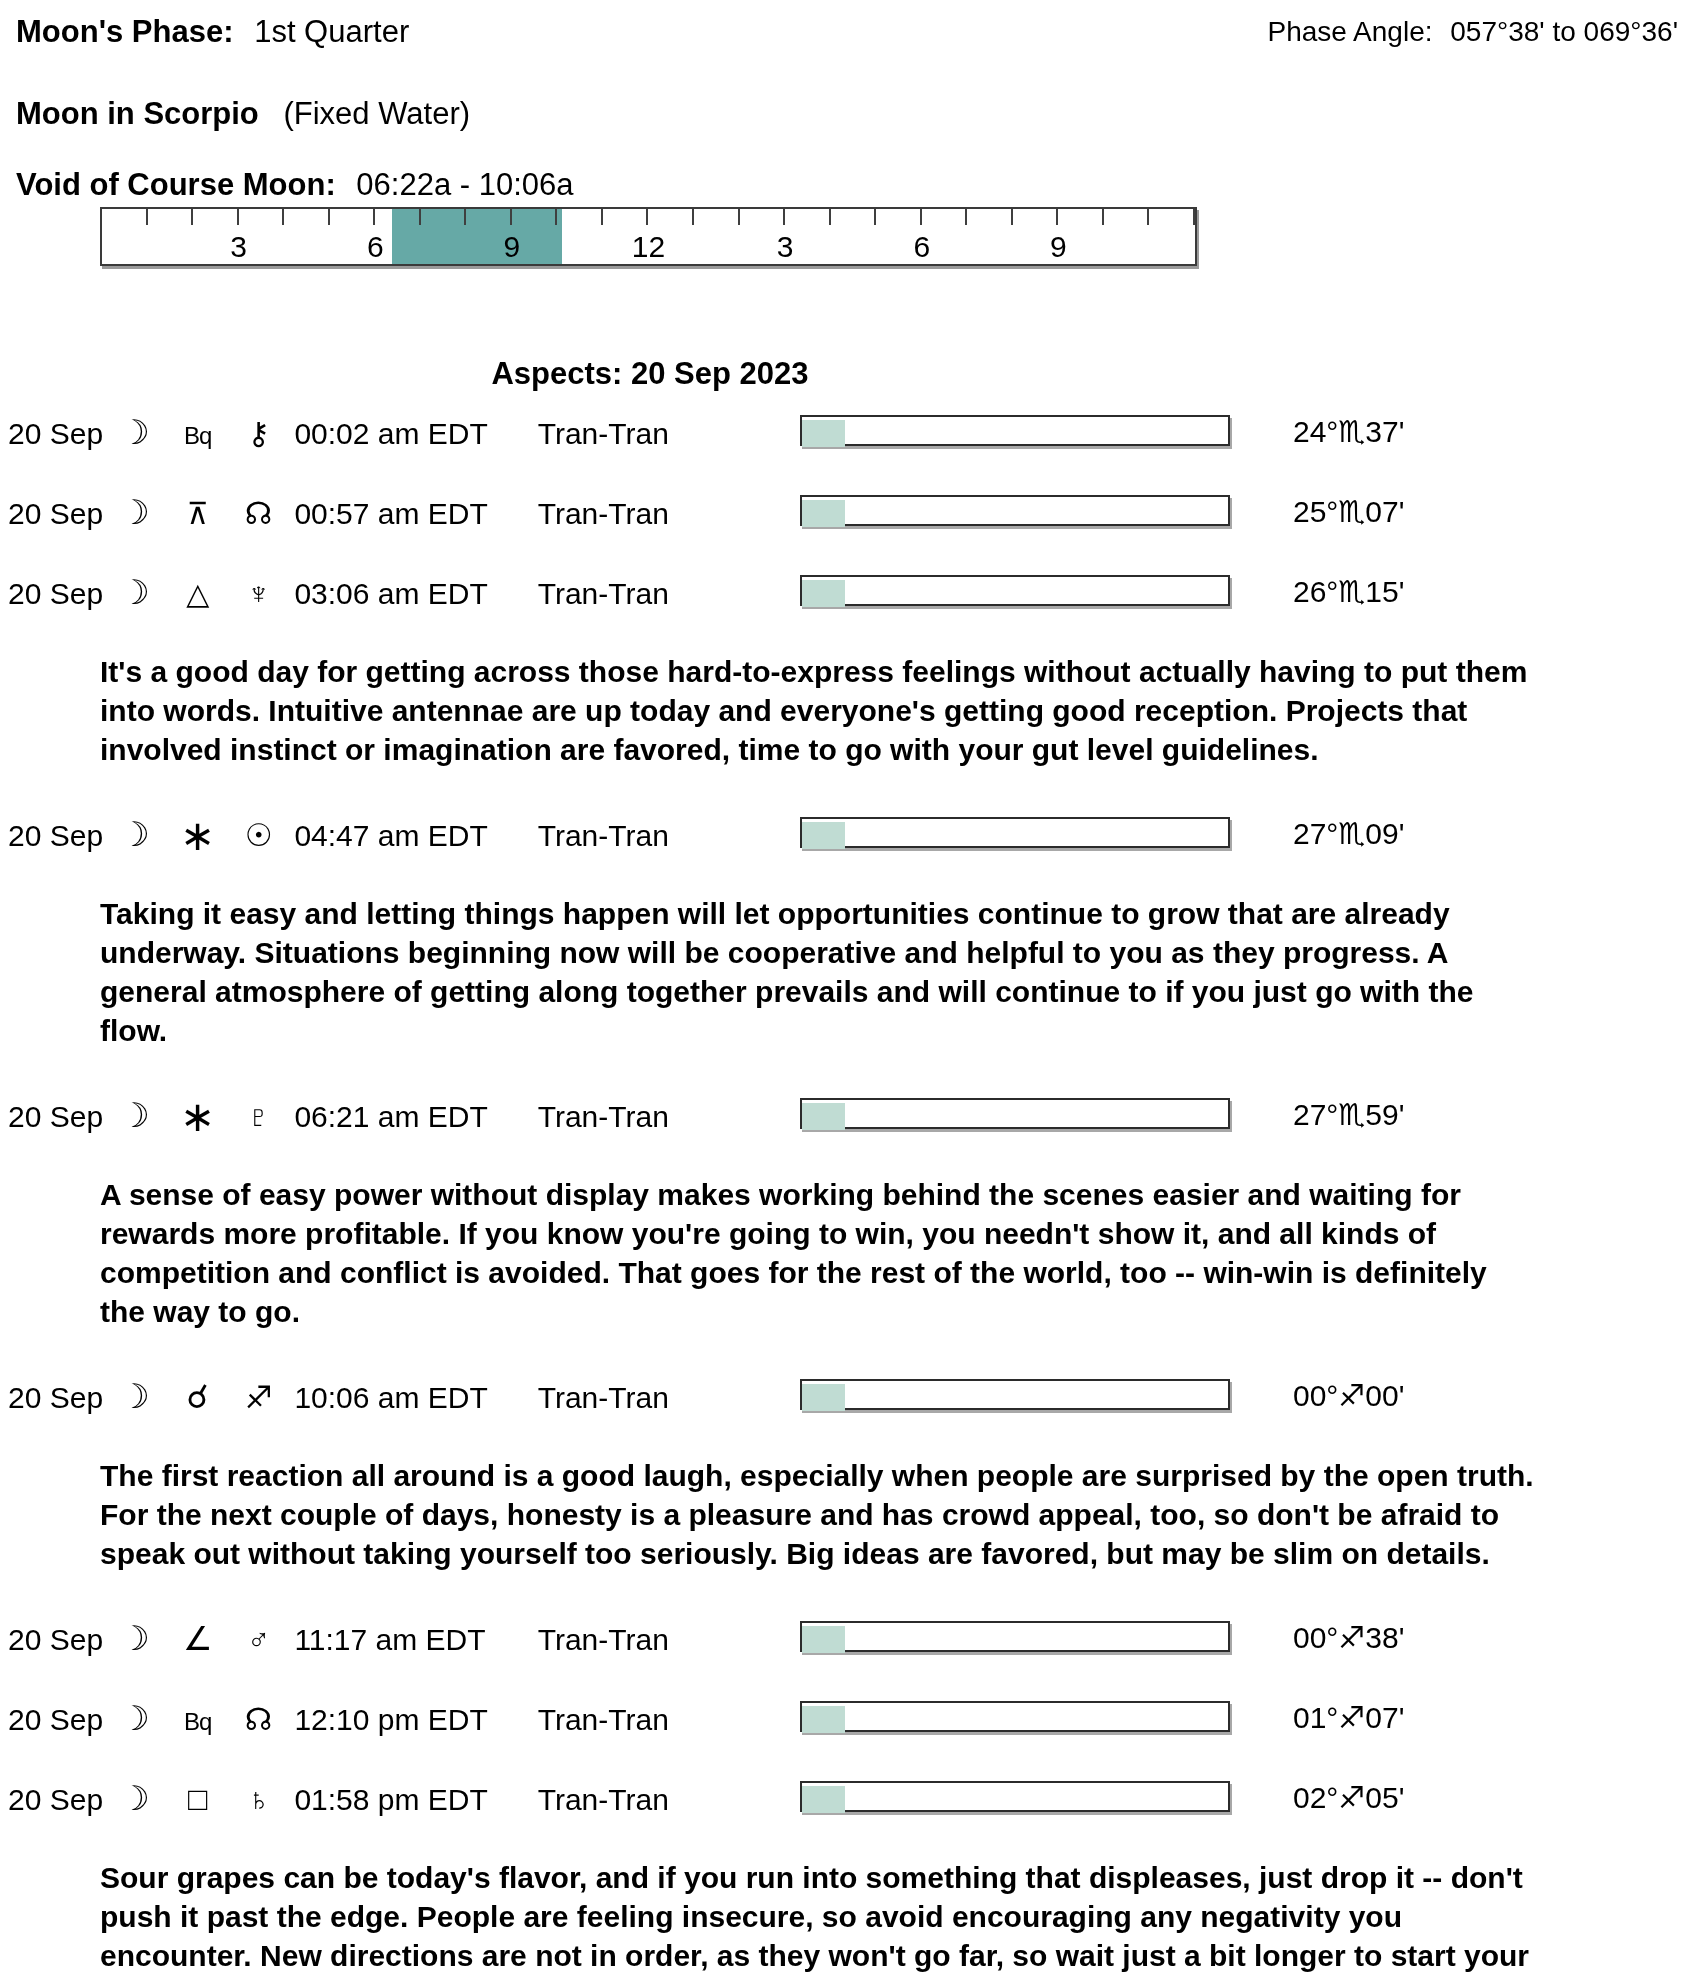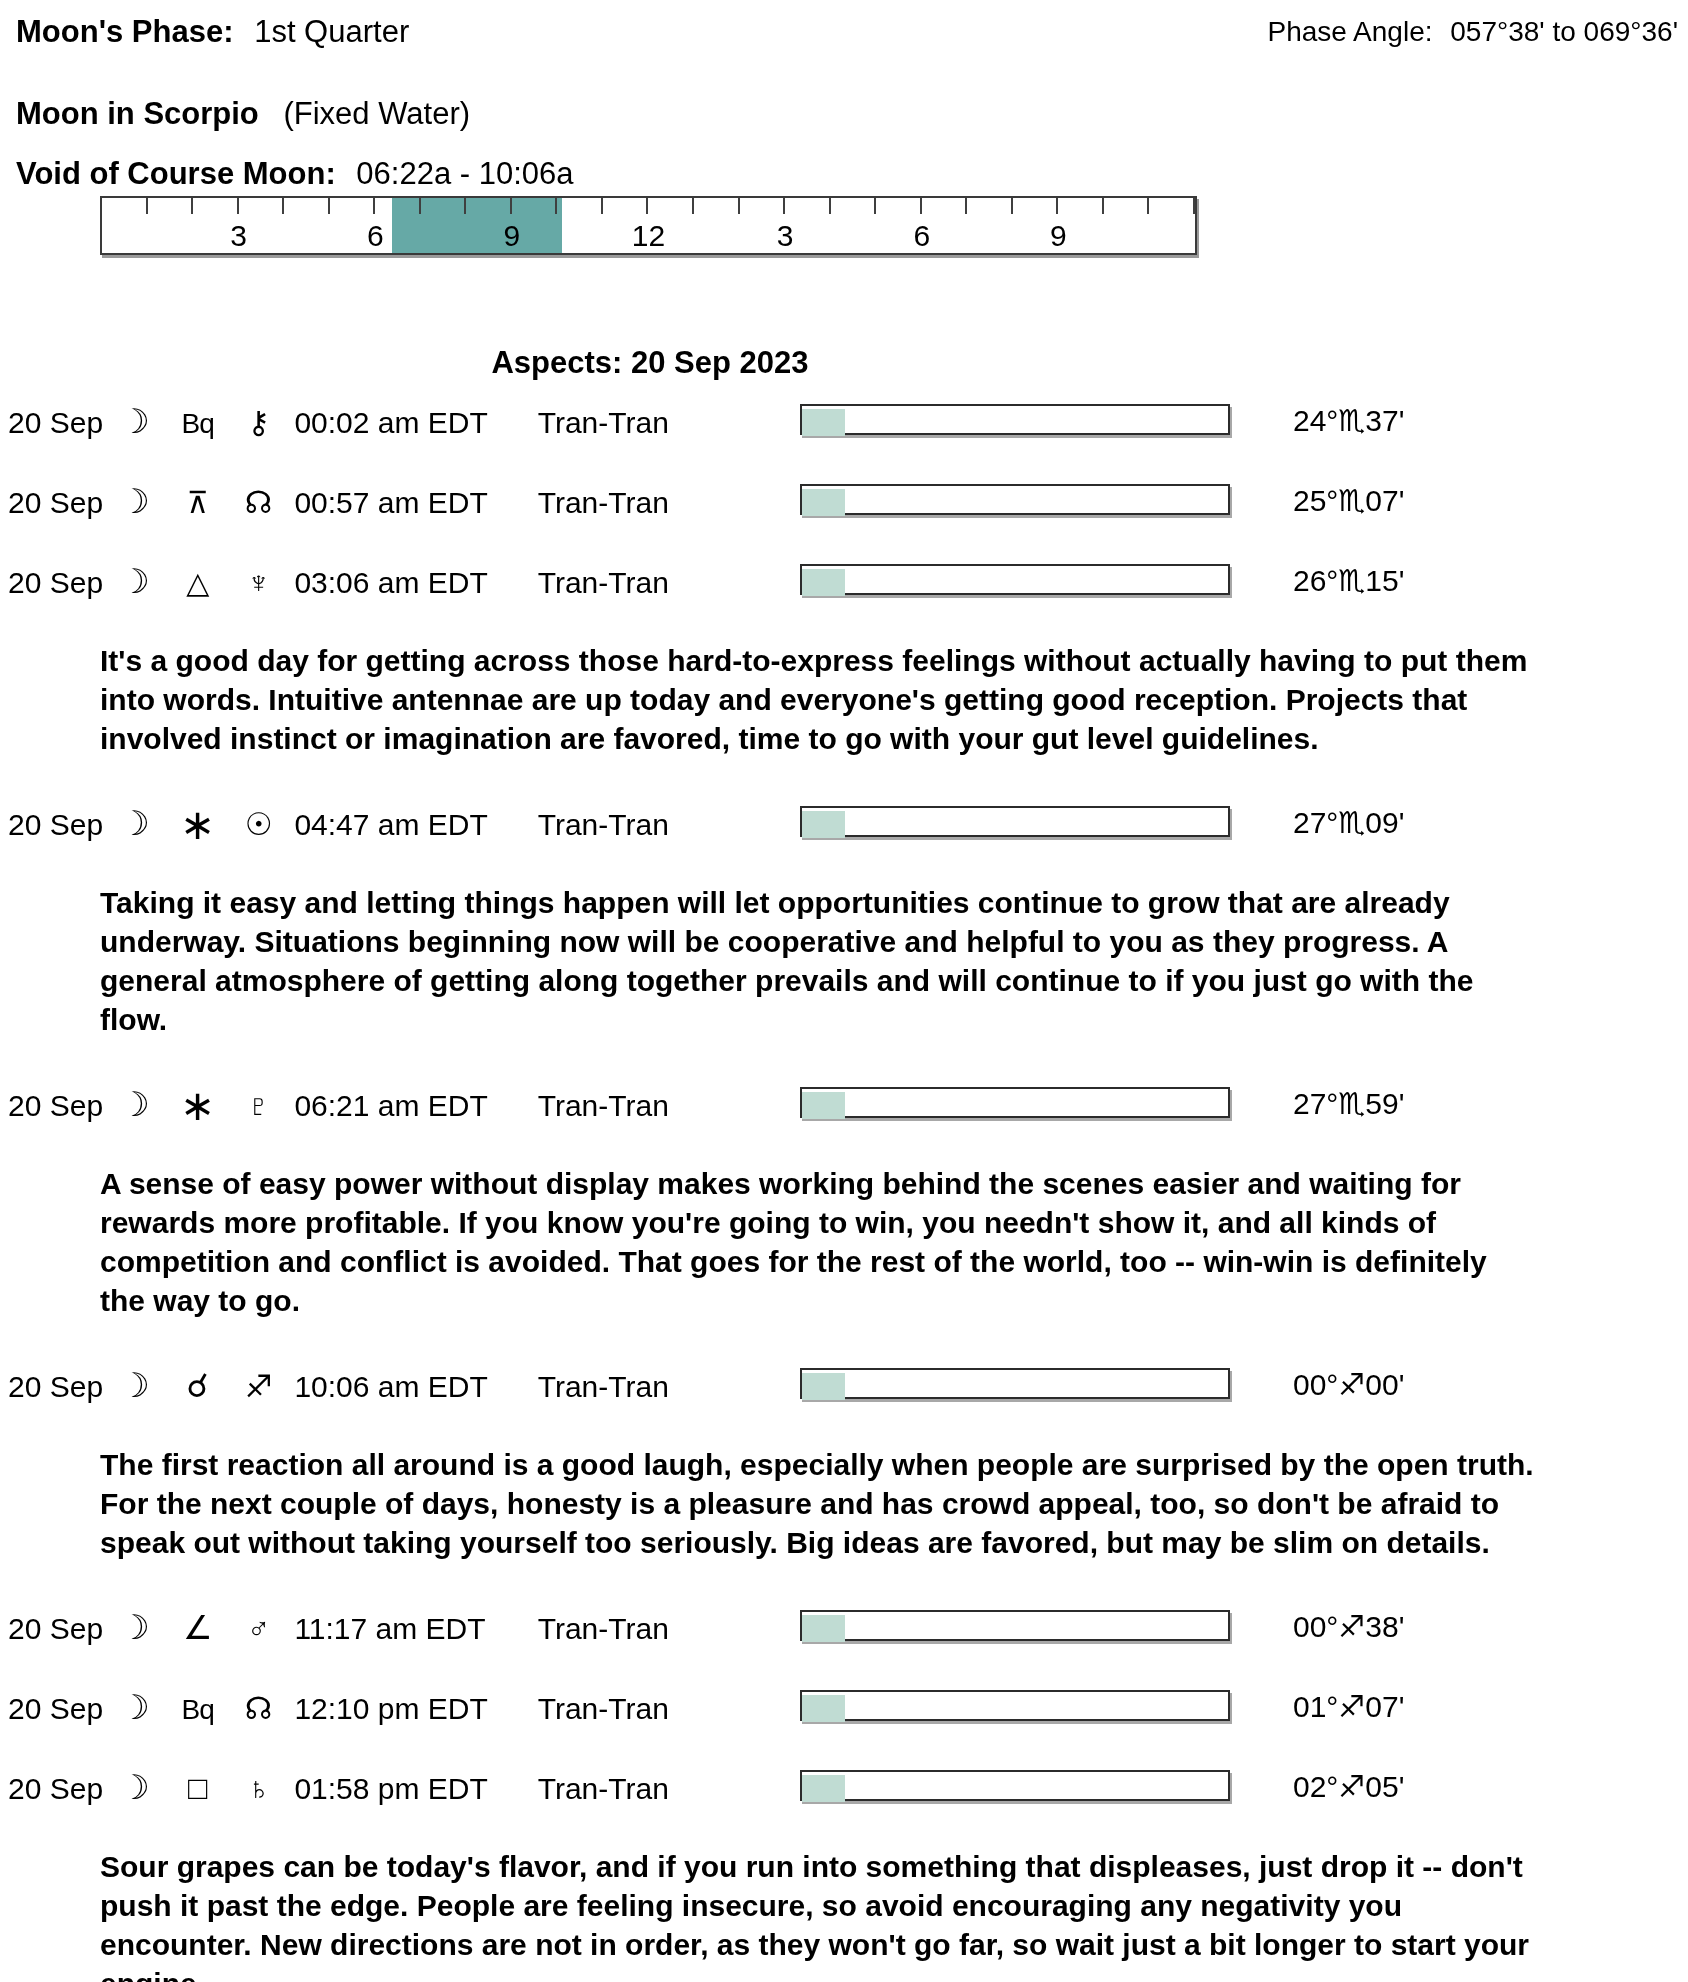"Void of Course Moon: 06:22a" #h-voc { margin-top: 24px -> 35px }
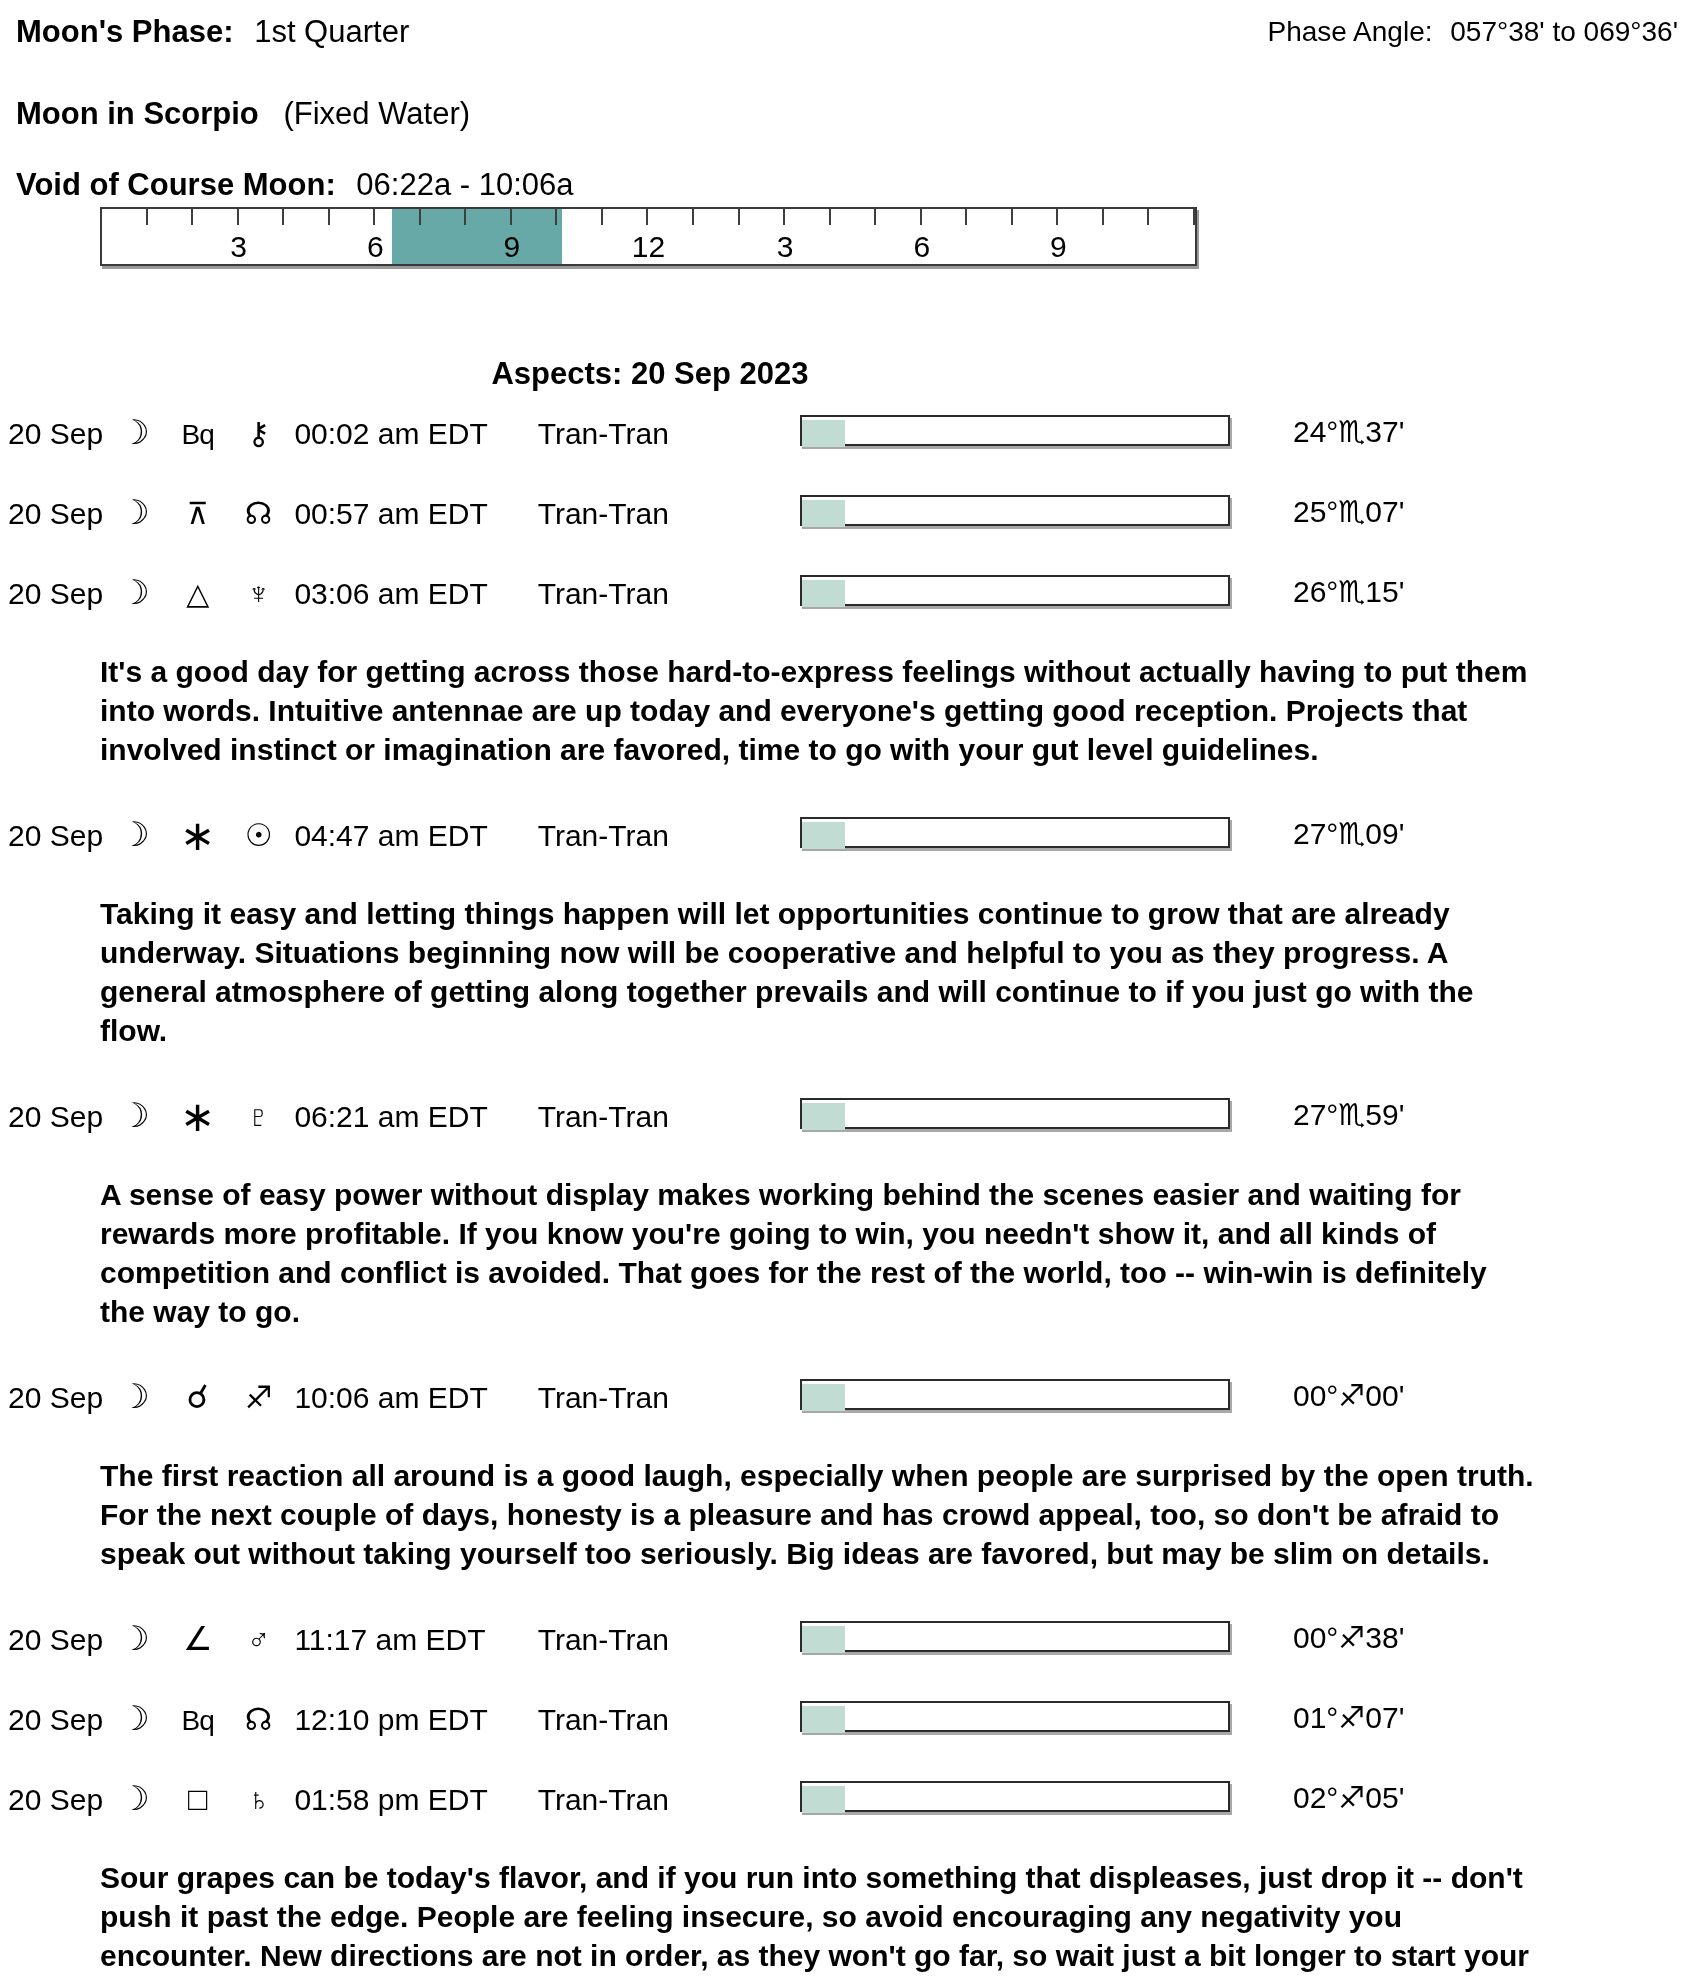"Bq" .c-aspect[data-name="biquintile-icon"] { font-size: 28px -> 24px }
